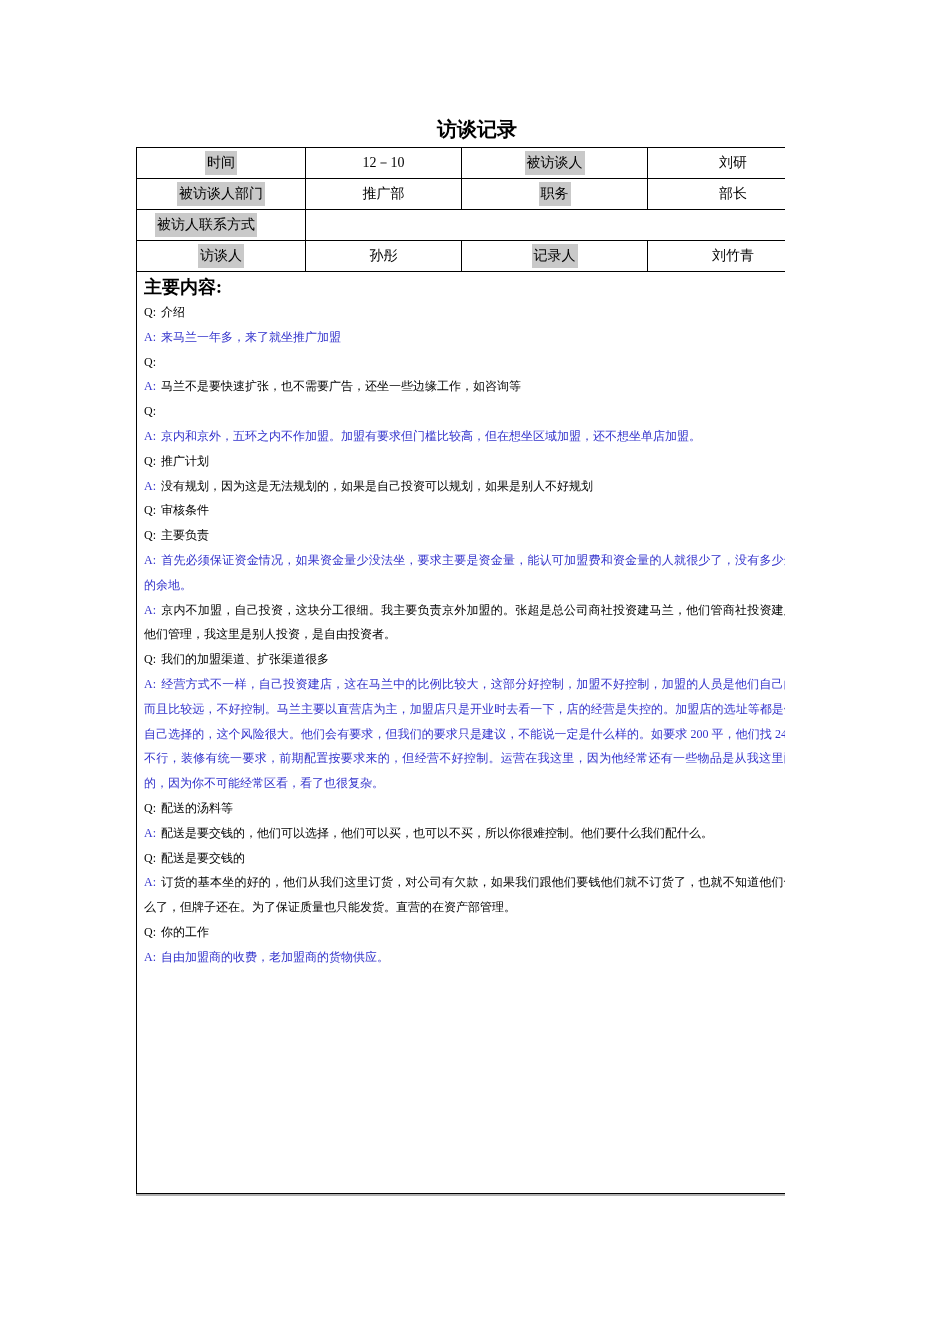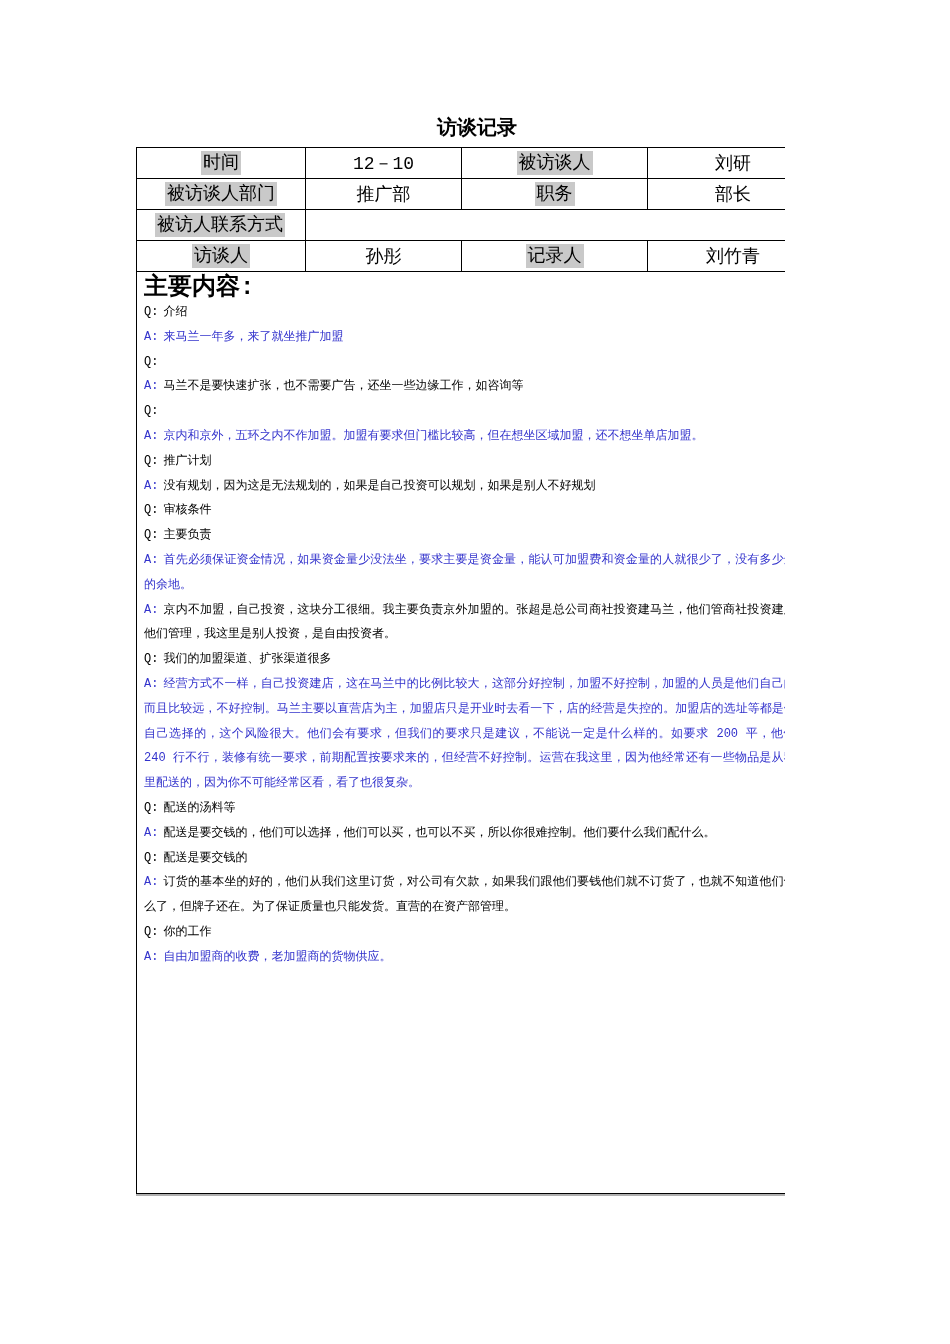"访谈记录" .page { font-family: Liberation Mono, monospace -> Liberation Serif, serif }
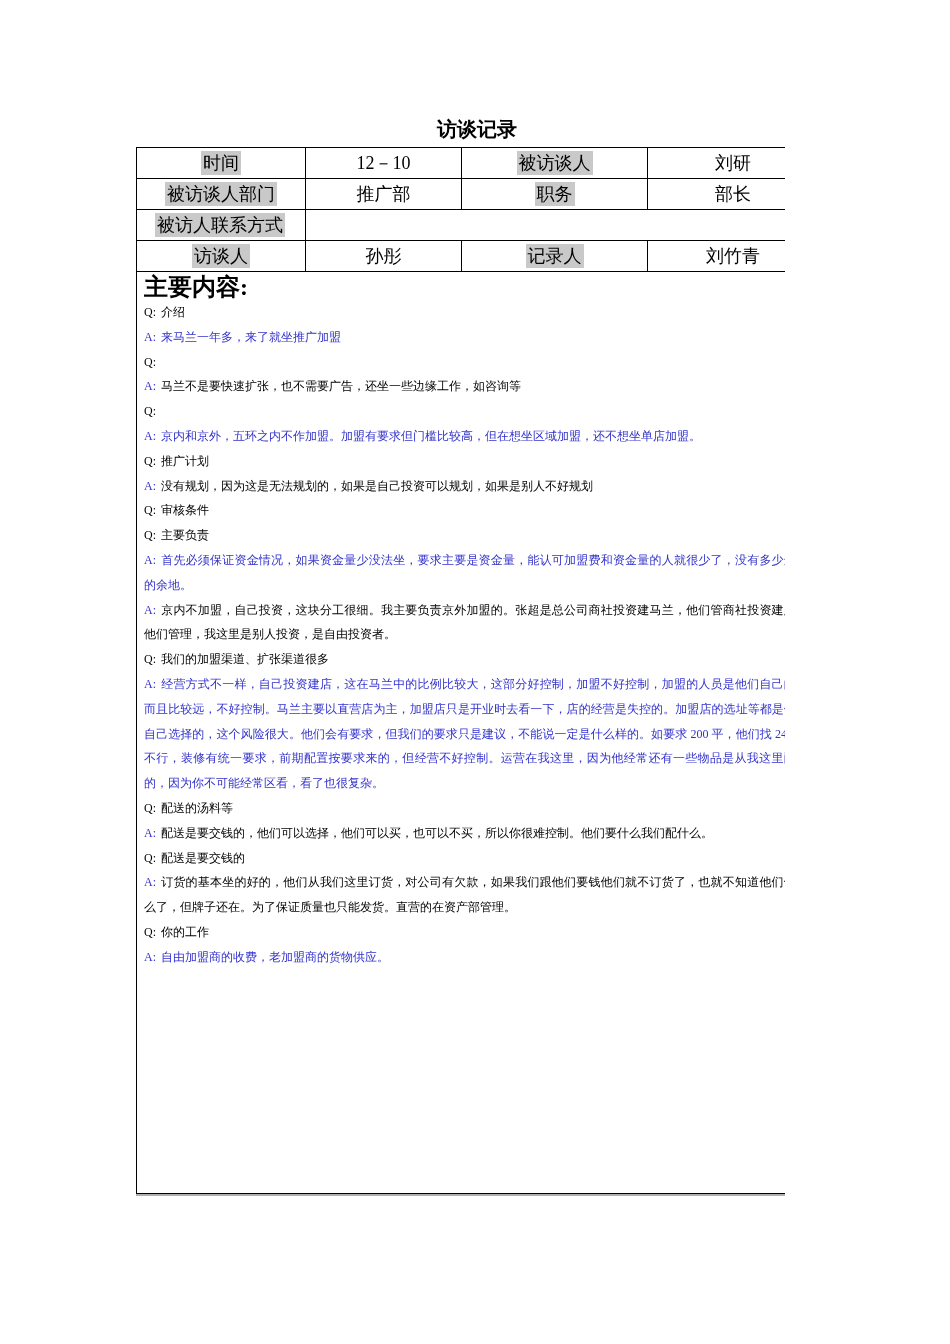"时间" table.info td { font-size: 18px -> 14px }
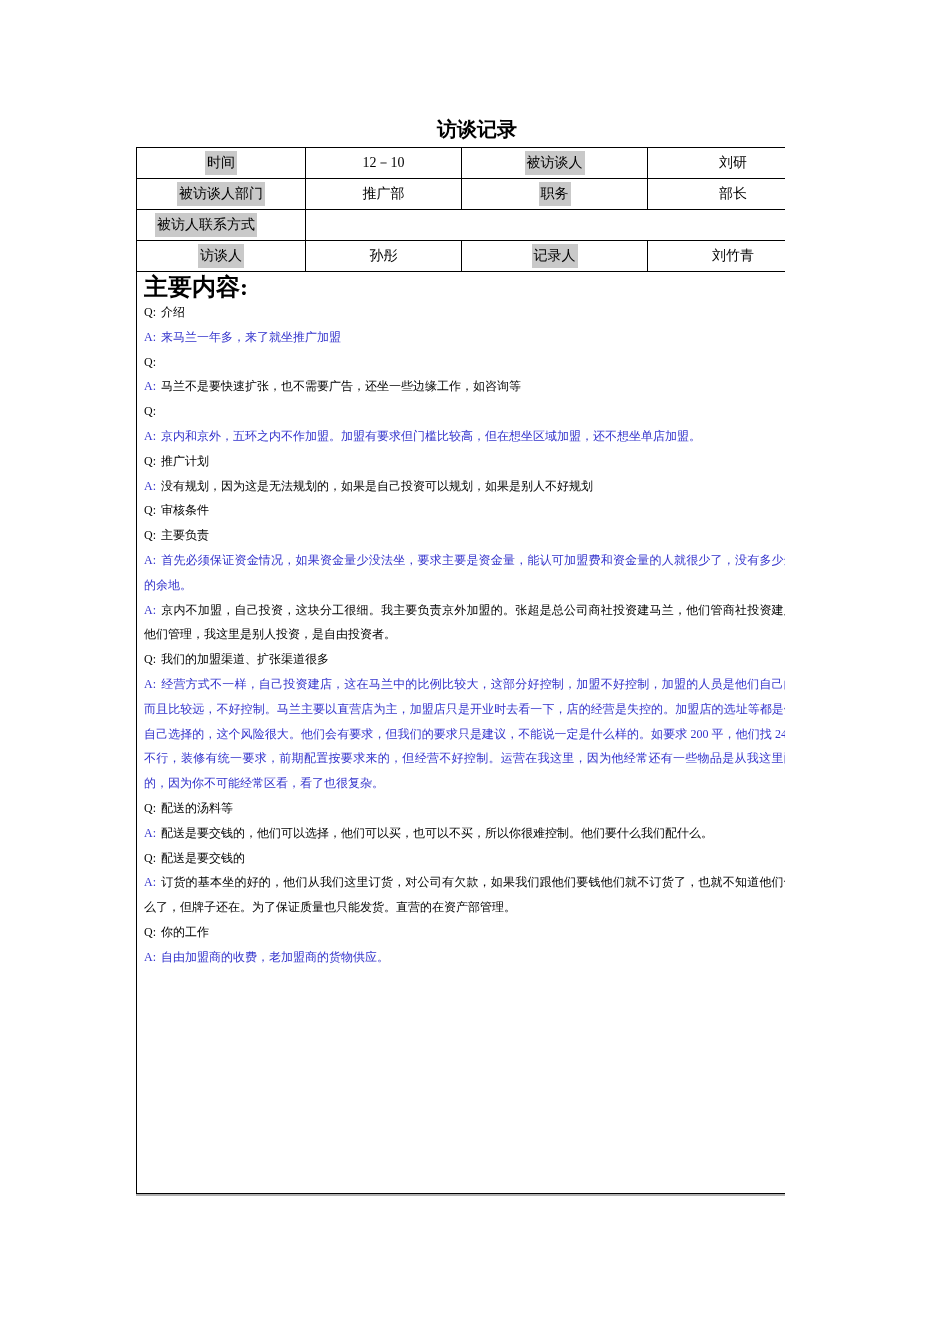"主要内容:" .content-heading { font-size: 24px -> 18px }
